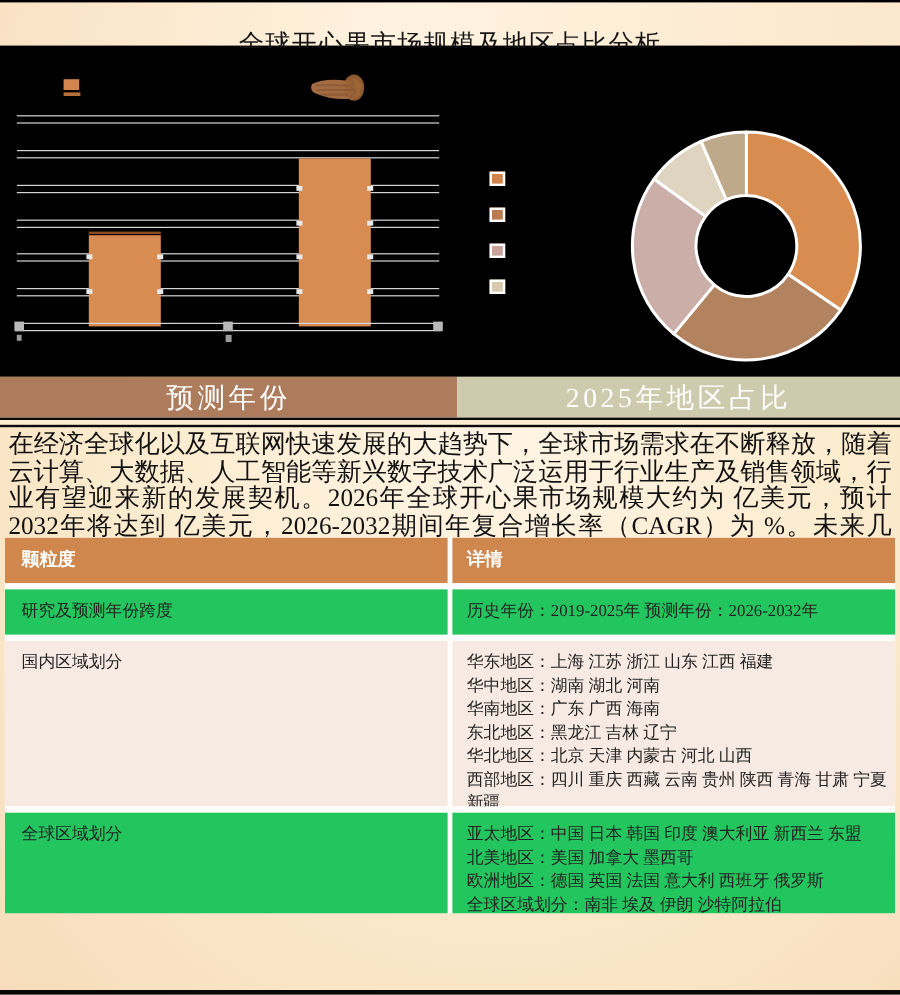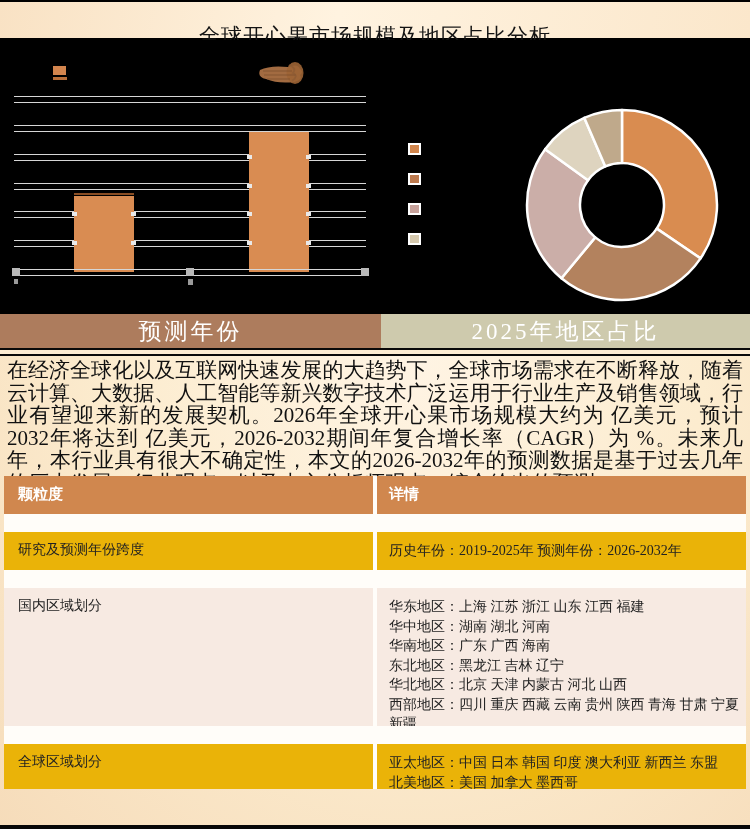"颗粒度" .grid-table { gap: 18px -> 5px; top: 476px -> 448px }
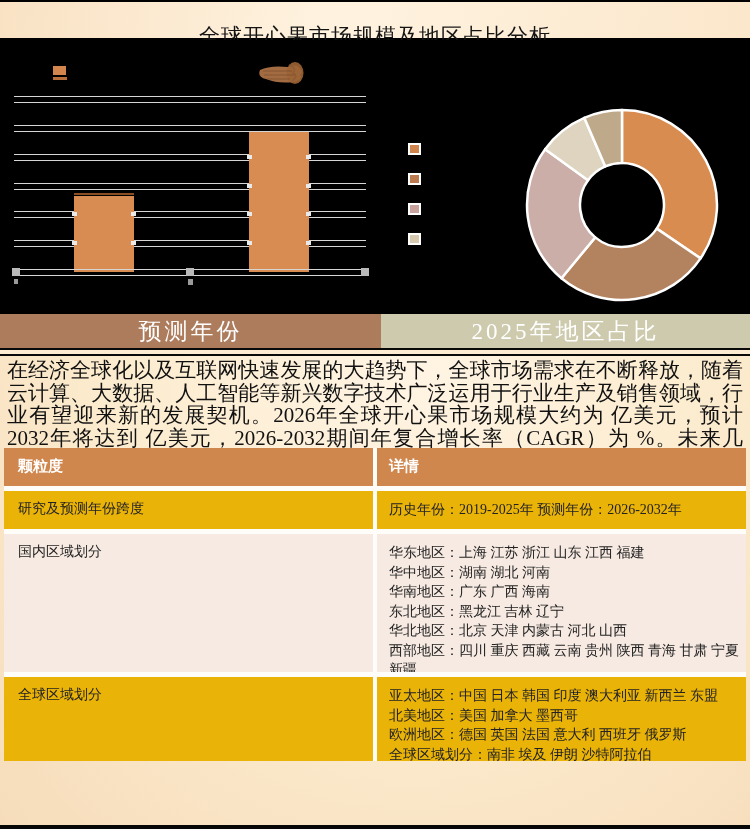"研究及预测年份跨度" .r-odd .cell { background: #eab308 -> #22c55e }
